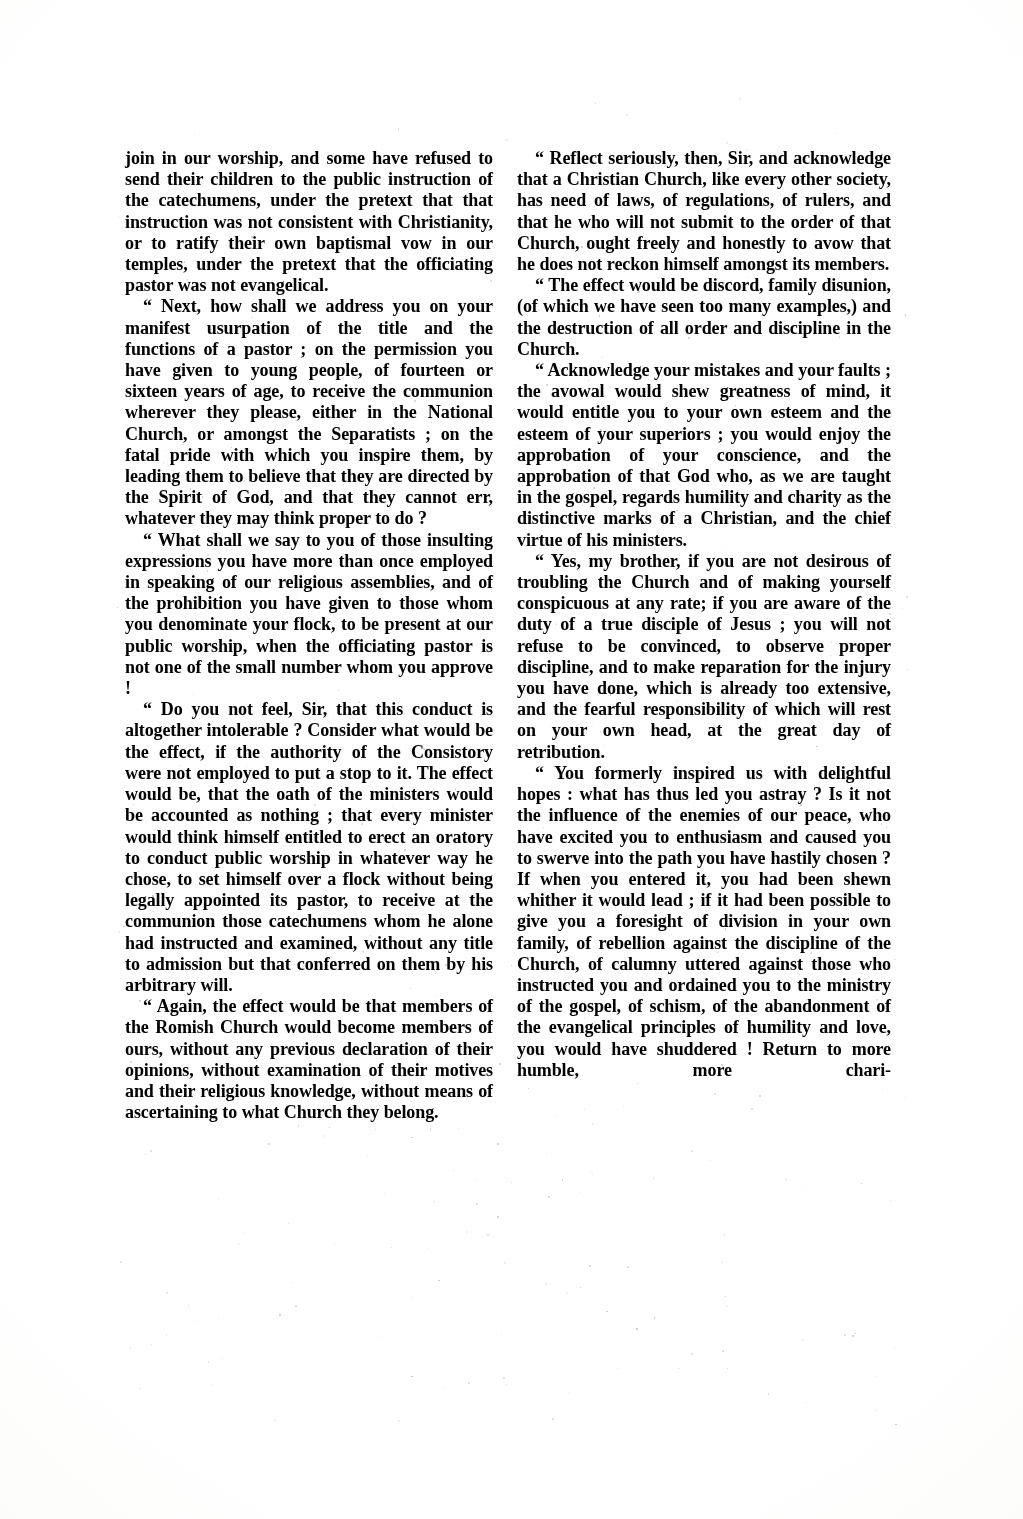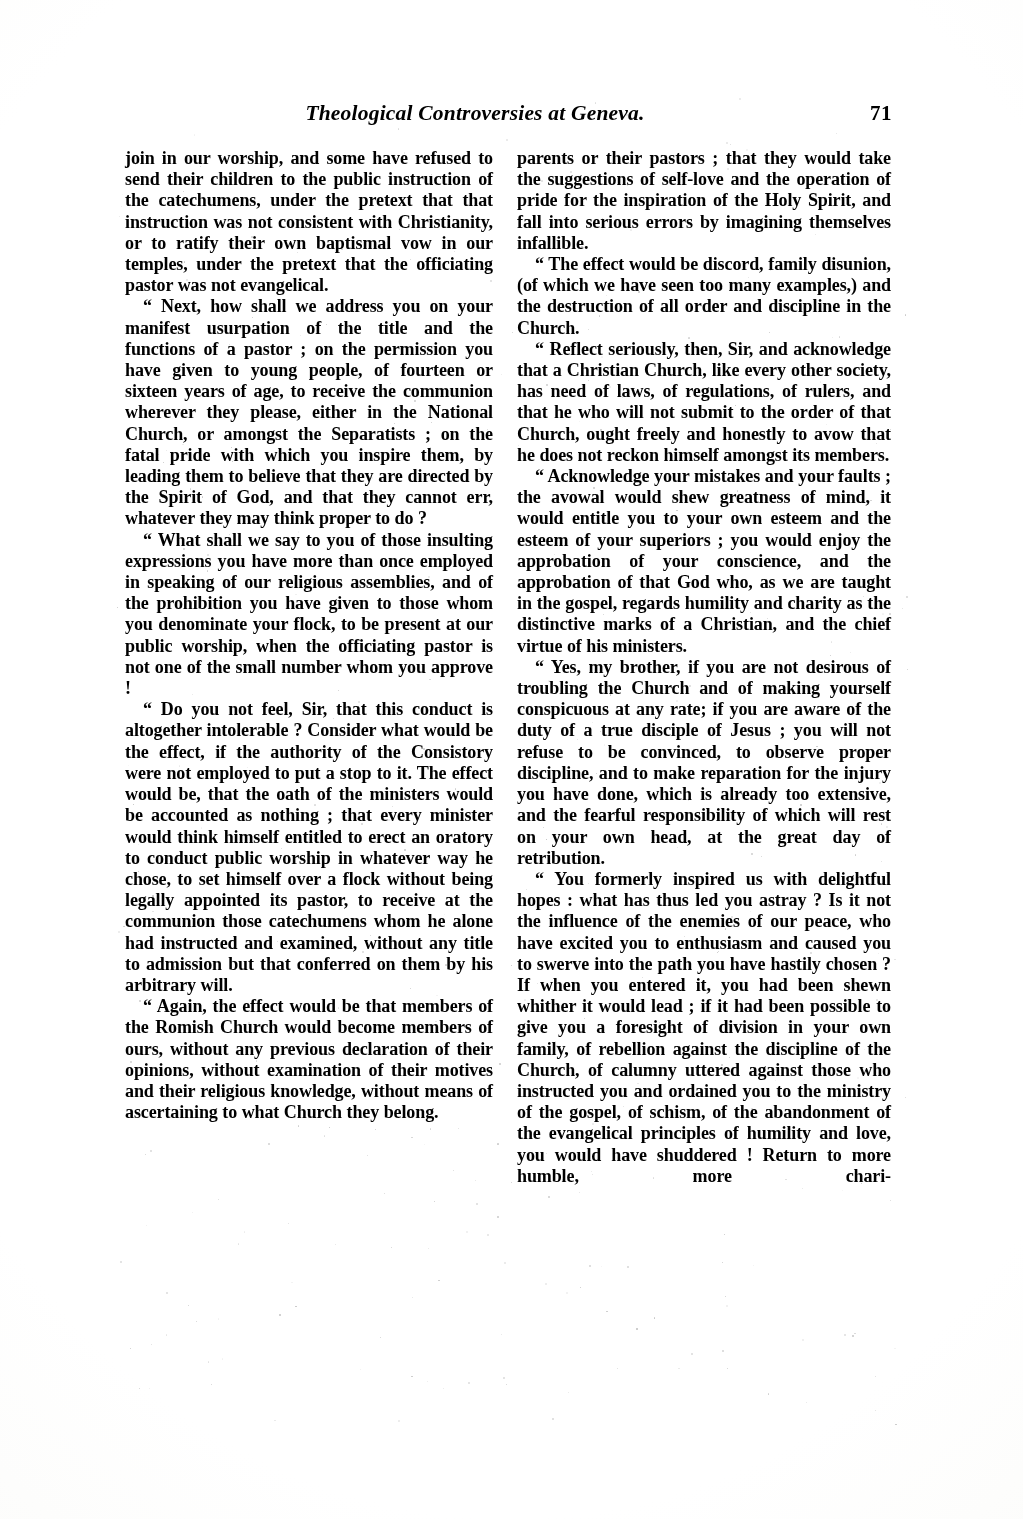"Theological Controversies at Geneva." div.running-head { html: <div> <div>Theological Controversies at Geneva.</div> <div>71</div> </div> -> none }
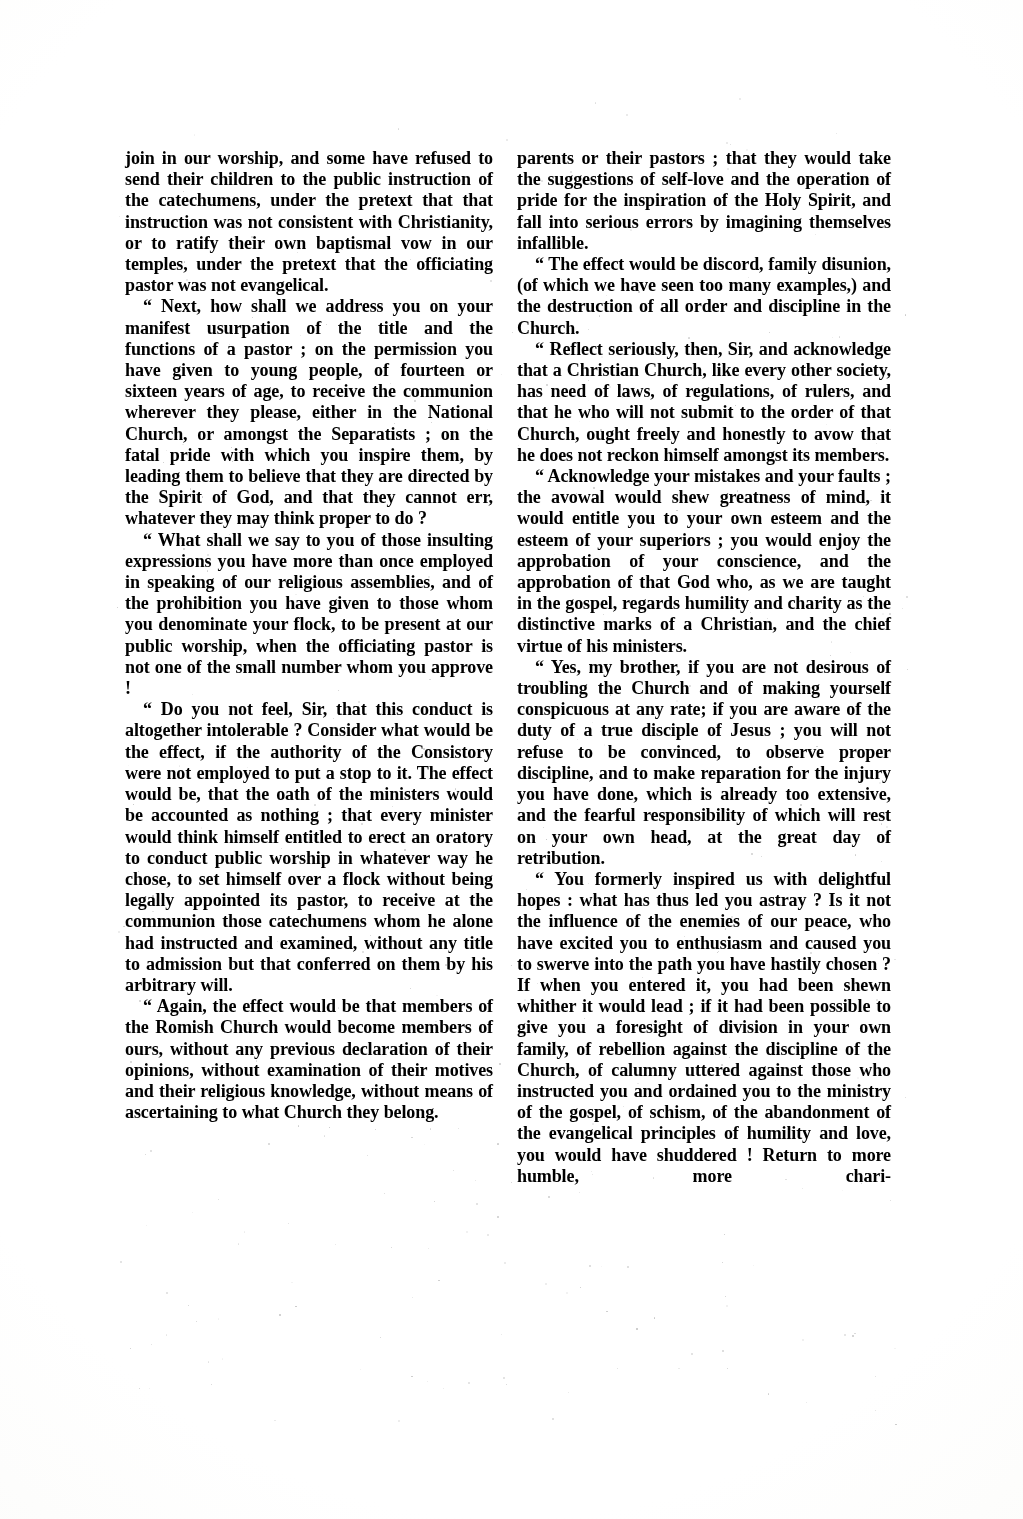"parents or their pastors ;" p.noindent { html: <p>parents or their pastors ; that they would take the suggestions of self-love and the operation of pride for the inspiration of the Holy Spirit, and fall into serious errors by imagining themselves infallible.</p> -> none }
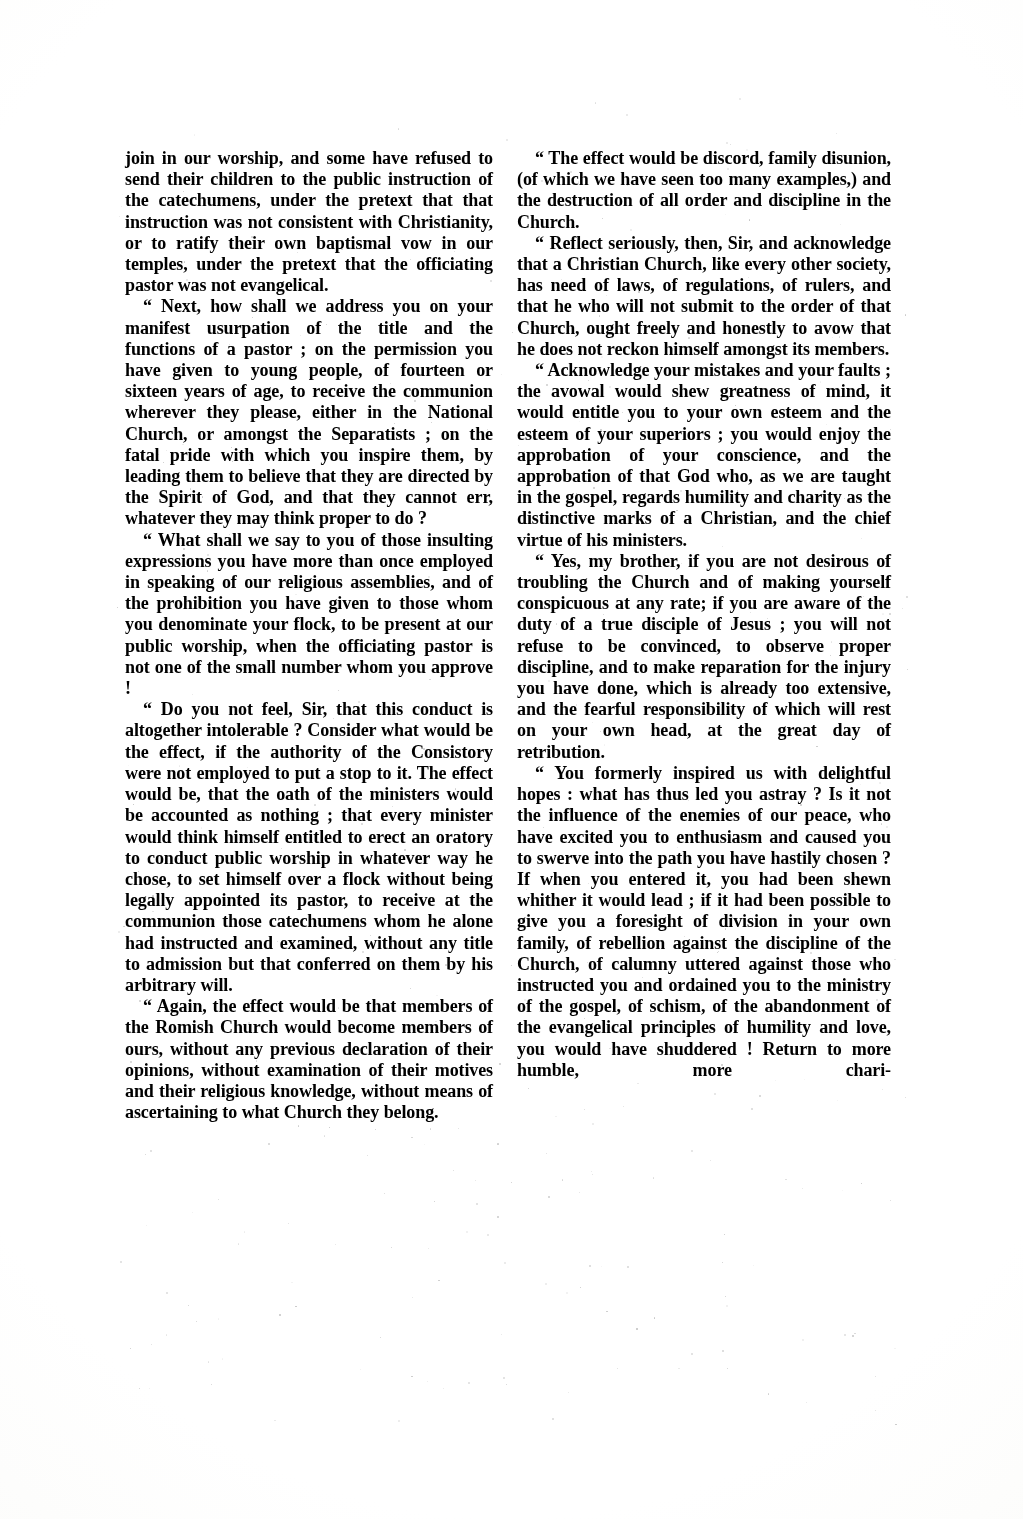"“ The effect would be" p { order: before "“ Reflect seriously, then, Sir," -> after "“ Reflect seriously, then, Sir," }
